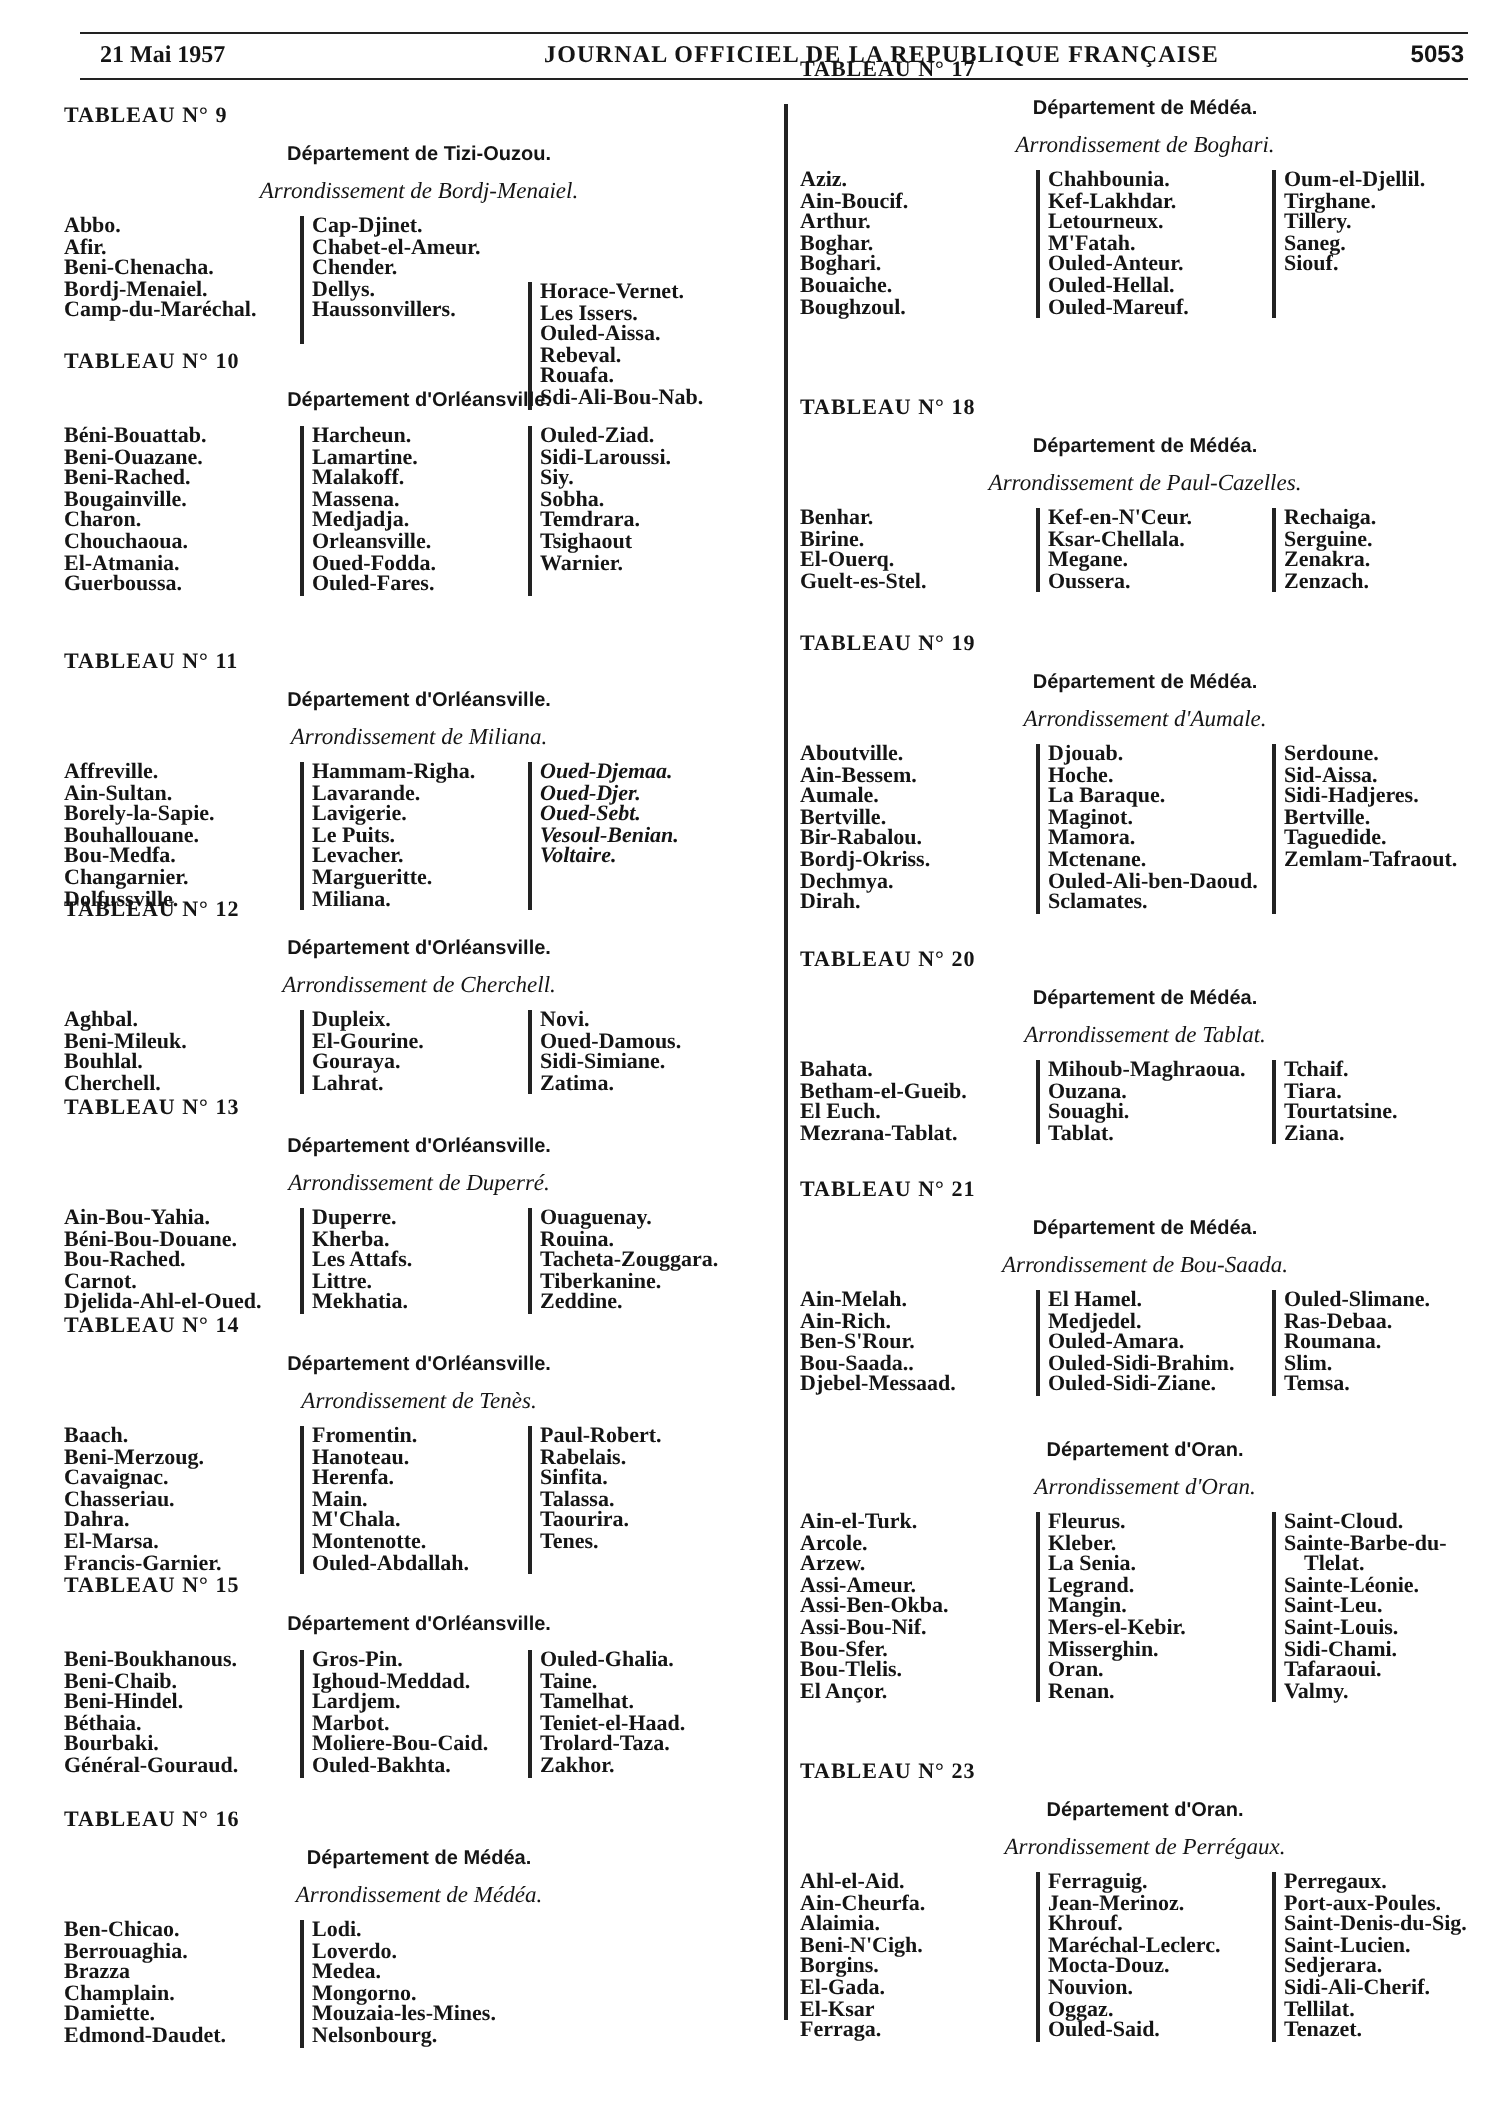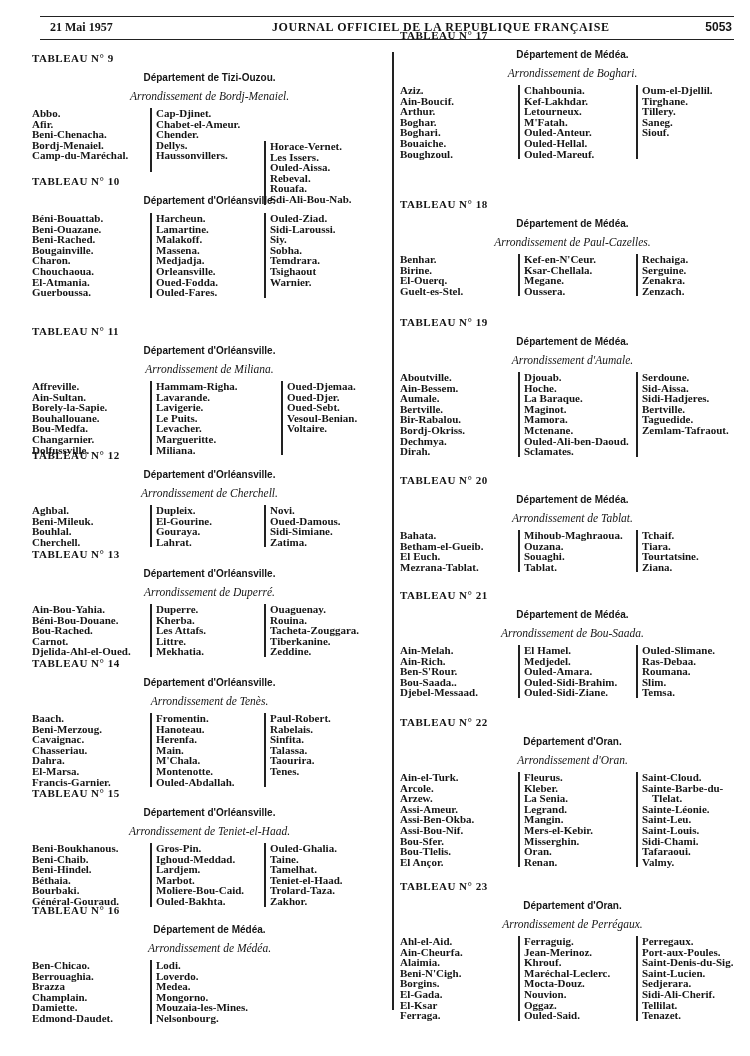"Oued-Djemaa." div.c { font-style: none -> italic; left: 249px -> 232px }
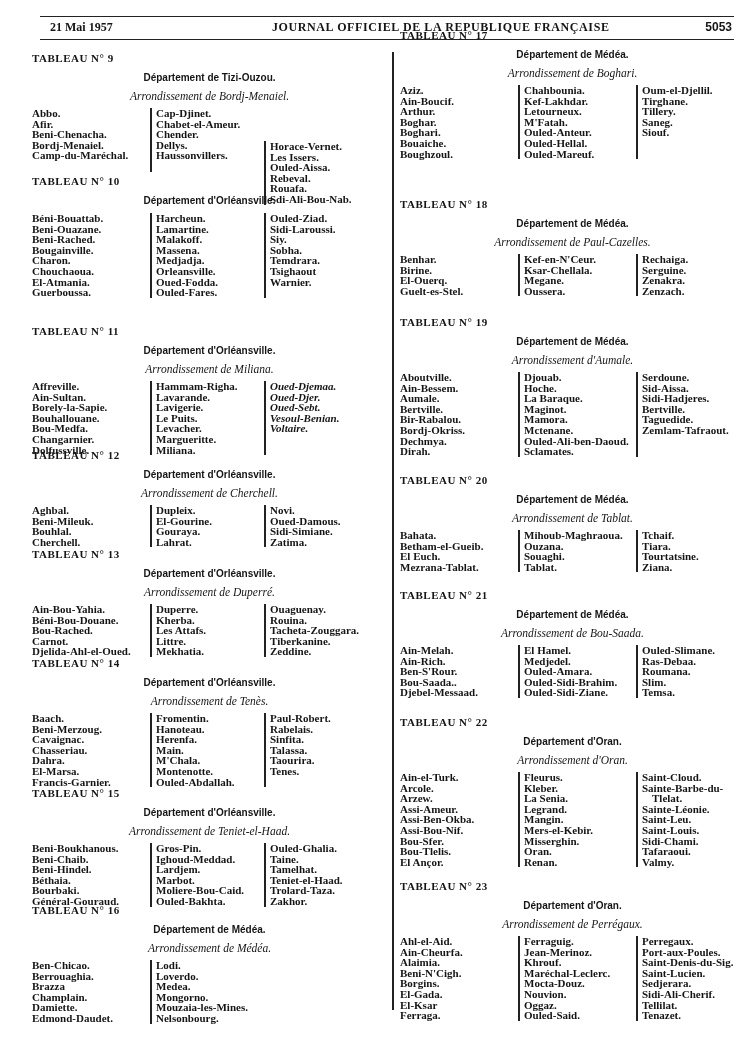"TABLEAU N° 22" div.t-num { html: <div>TABLEAU N° 22</div> -> none }
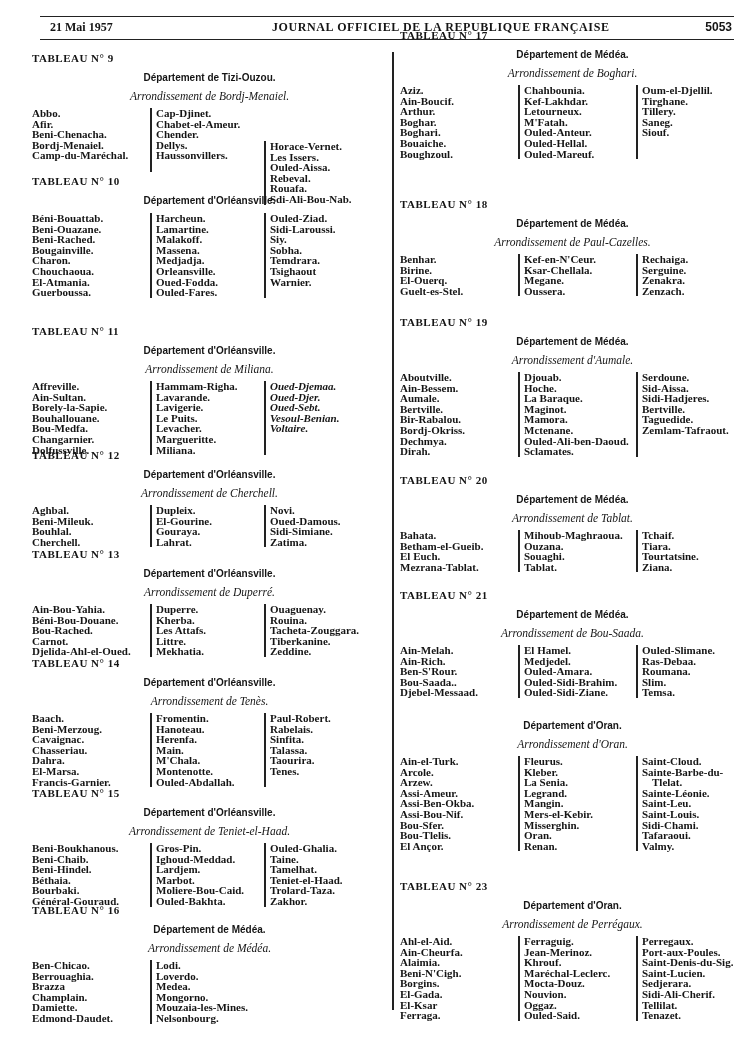"Arrondissement de Teniet-el-Haad." div.t-arr { html: <div>Arrondissement de Teniet-el-Haad.</div> -> none }
